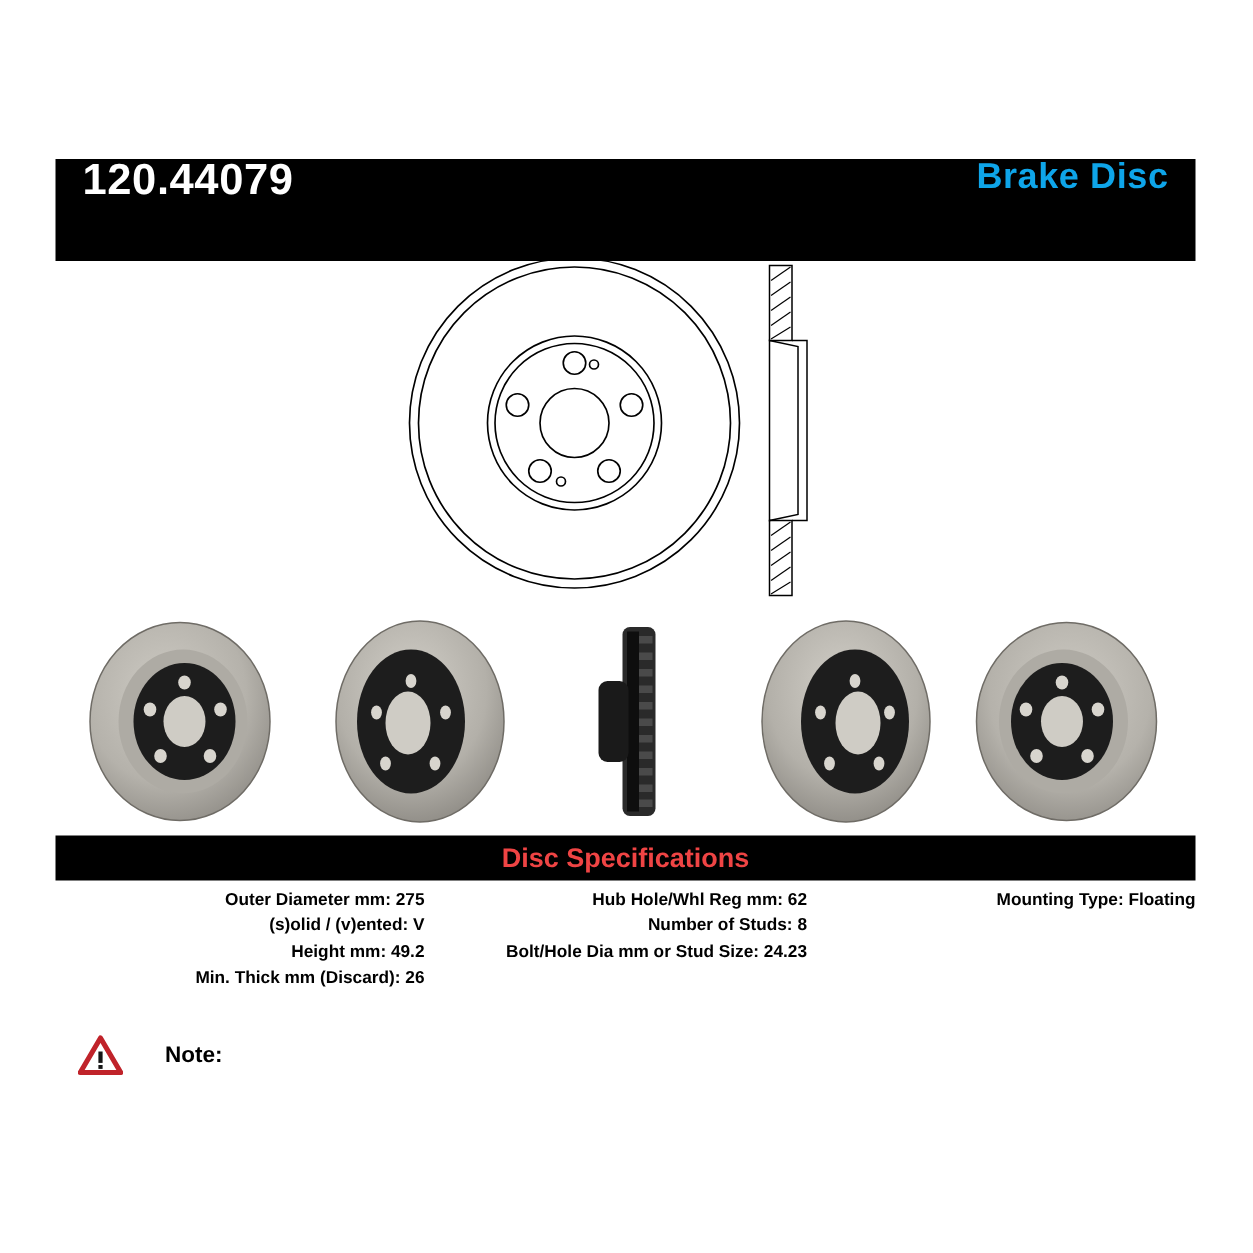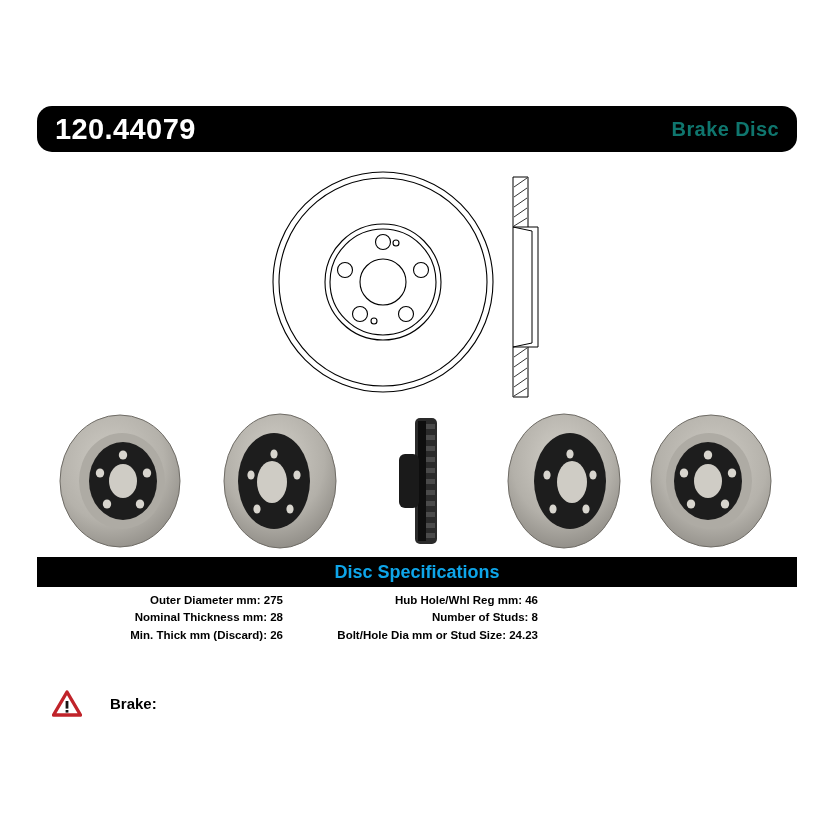"120.44079" .header-bar { align-items: center -> none; border-radius: 15px -> none; height: 46px -> 68px }
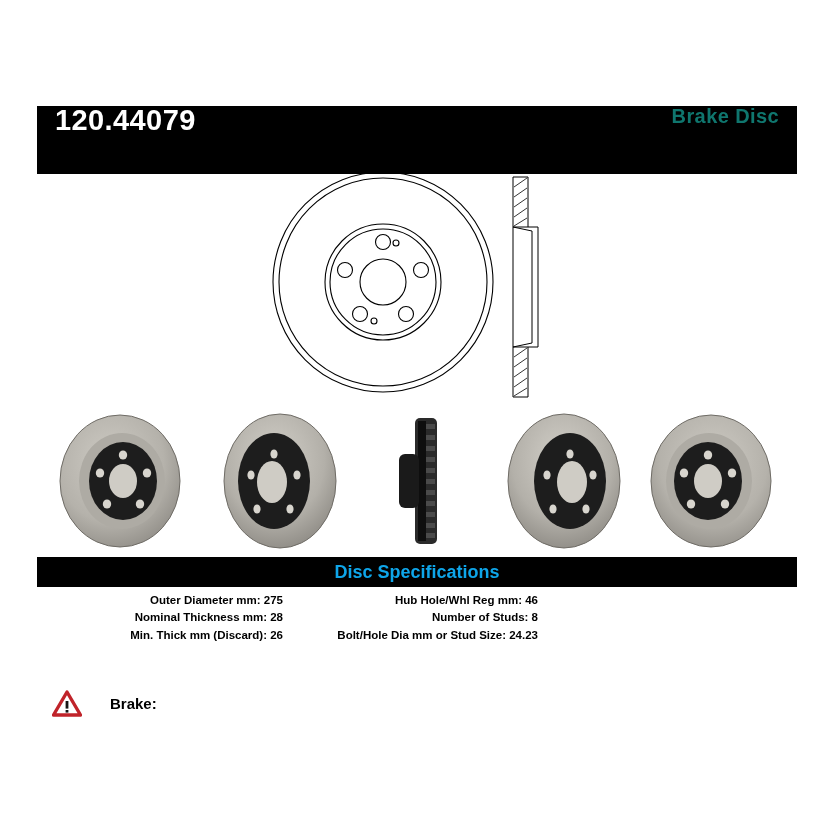"Brake Disc" .product-type { color: #0f766e -> #0ea5e9; font-size: 20px -> 24px }
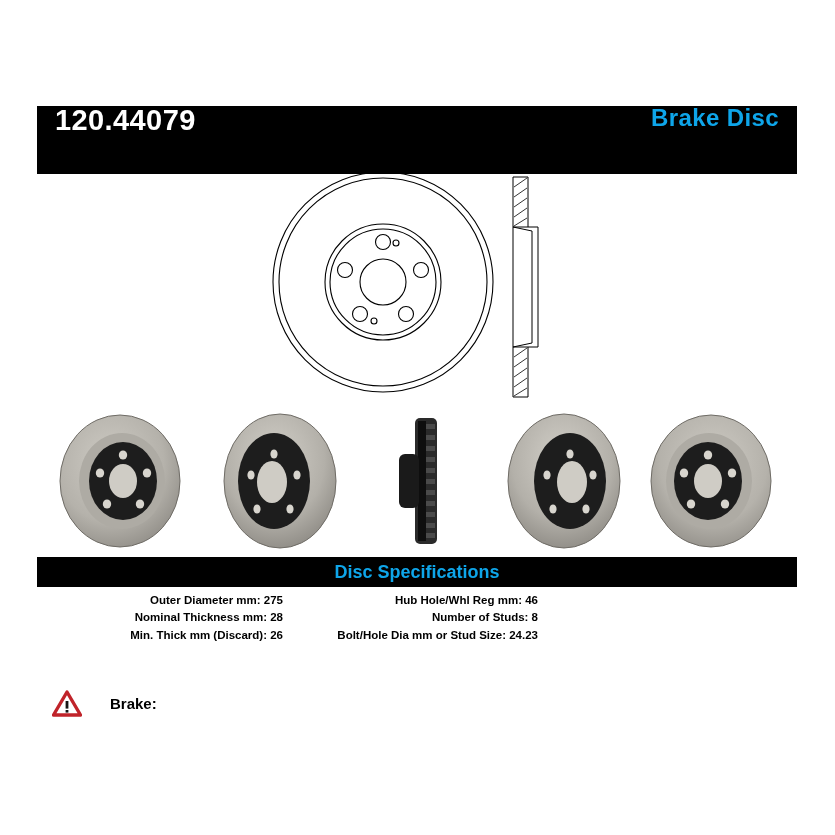"Disc Specifications" .spec-banner-title { color: #0ea5e9 -> #ef4444 }
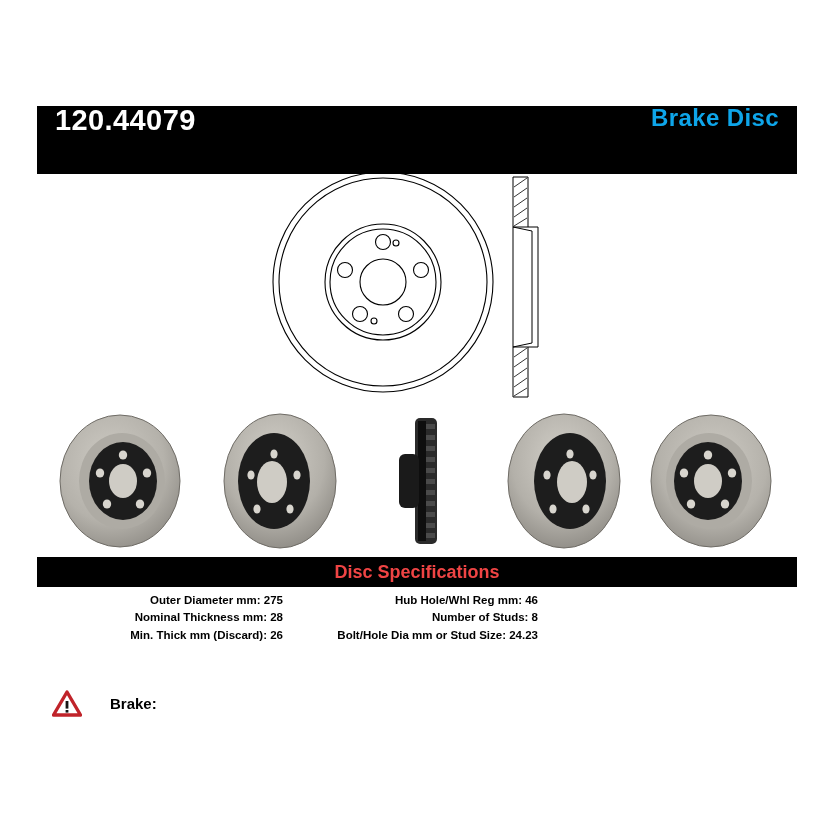"Hub Hole/Whl Reg mm: 46" div.spec-line { text: 46 -> 62 }
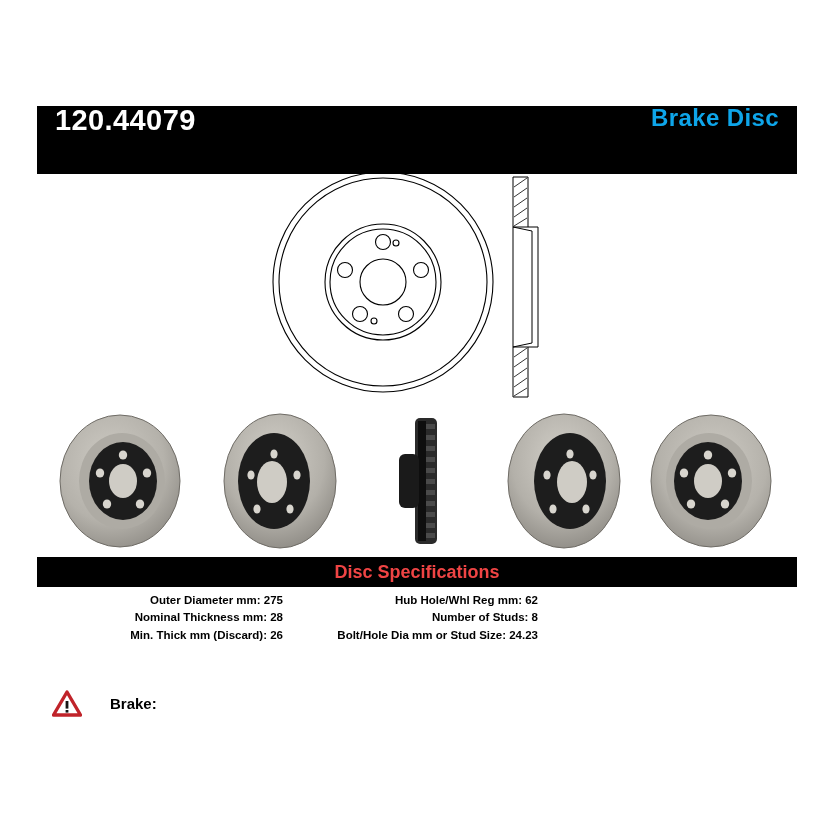"Mounting Type: Floating" div.spec-col { html: none -> <div> <div>Mounting Type: Floating</div> </div> }
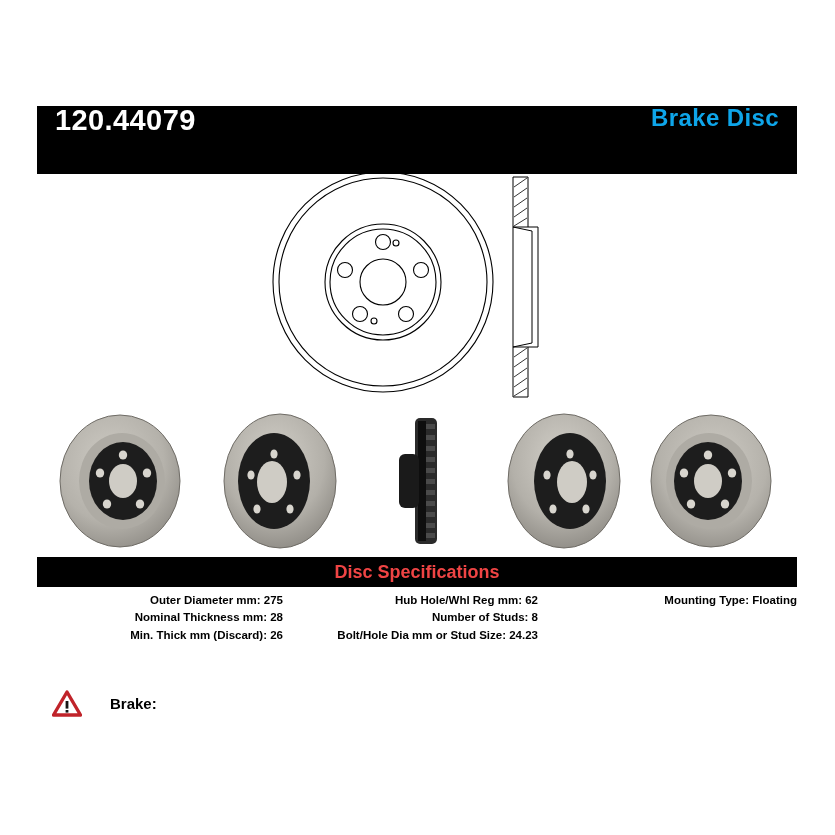"(s)olid / (v)ented: V" div.spec-line { html: none -> <div>(s)olid / (v)ented: V</div> }
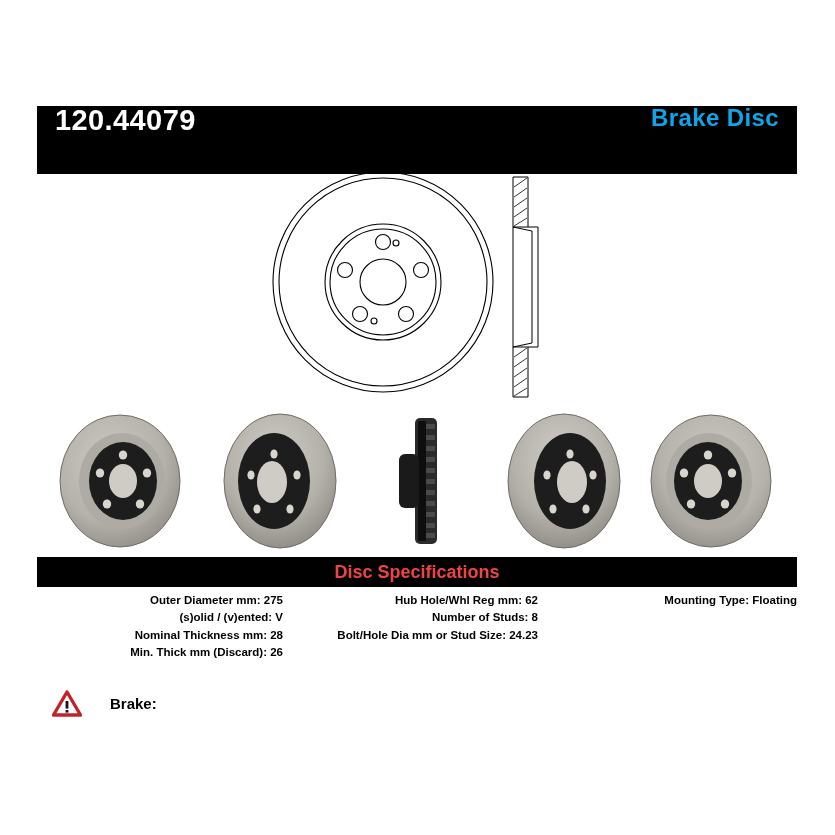"Height mm: 49.2" div.spec-line { html: none -> <div>Height mm: 49.2</div> }
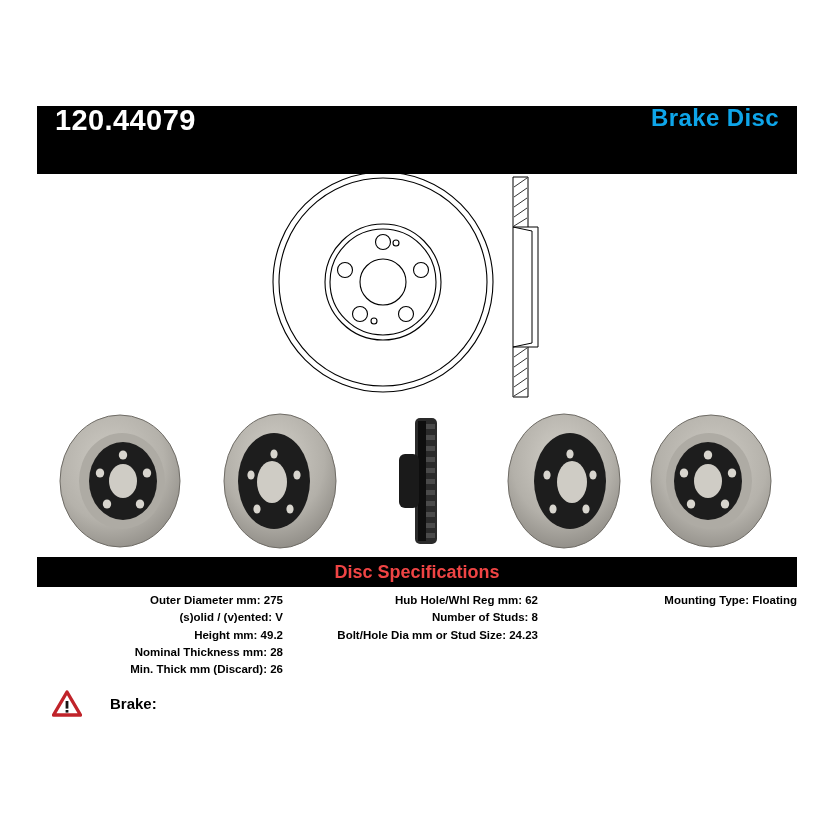"Nominal Thickness mm: 28" div.spec-line { html: <div>Nominal Thickness mm: 28</div> -> none }
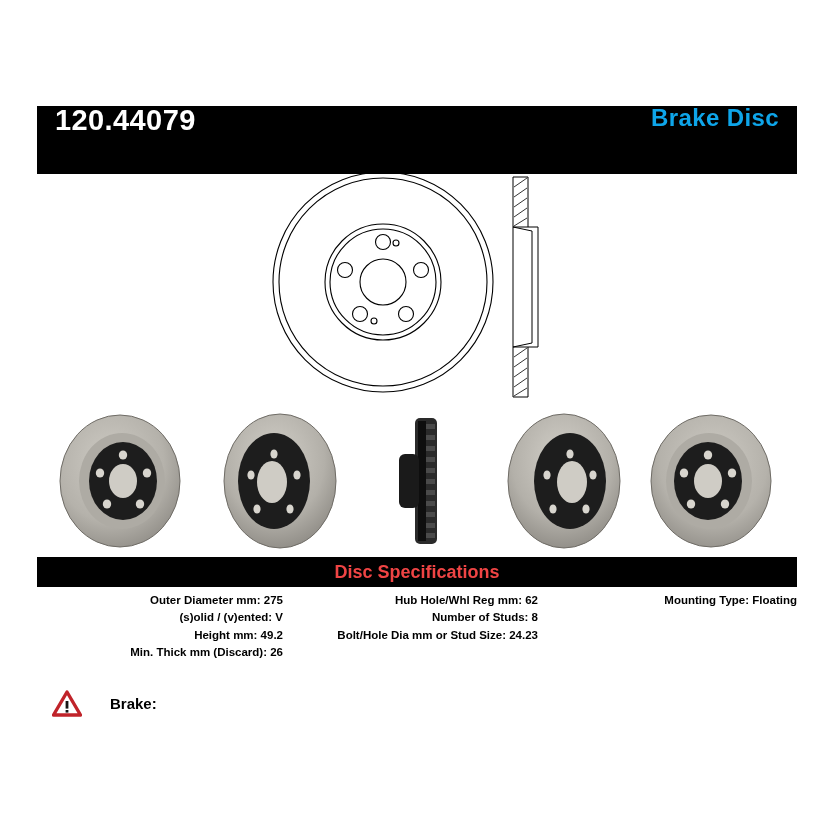"Brake:" span.note-label { text: Brake -> Note }
